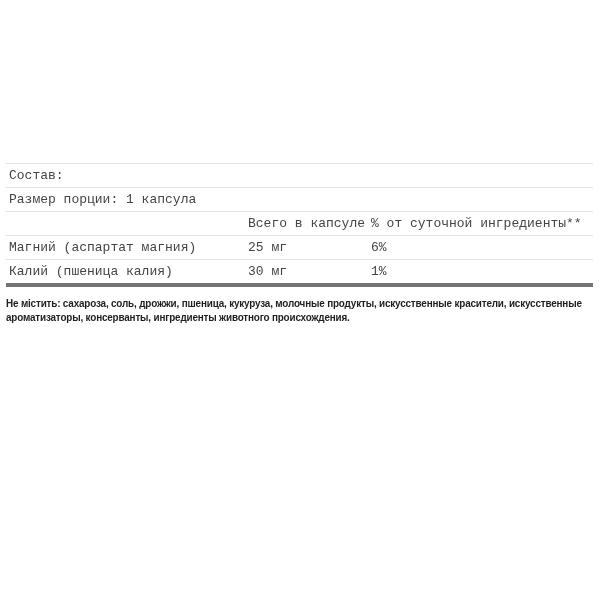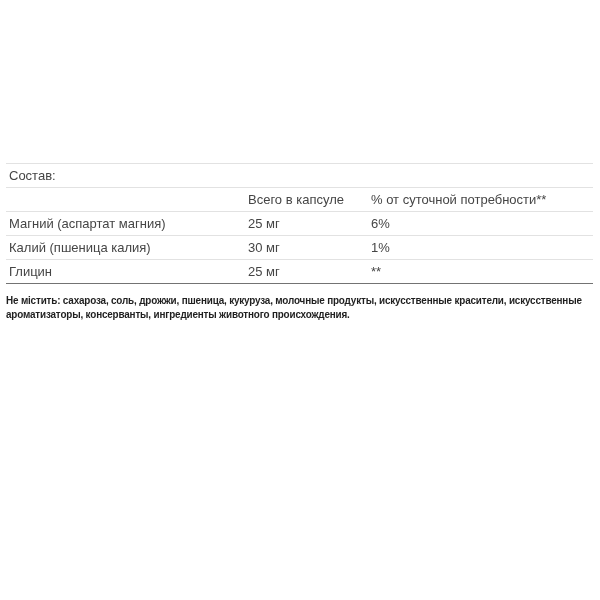"Состав:" table.facts { border-bottom: 1px solid #737373 -> 4px solid #737373; font-family: none -> Liberation Mono, monospace }
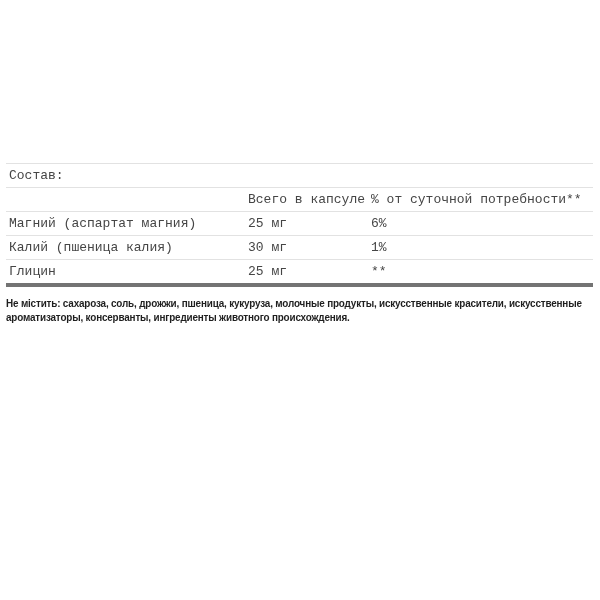"Размер порции: 1 капсула" tr { html: none -> <tr> <td>Размер порции: 1 капсула</td> </tr> }
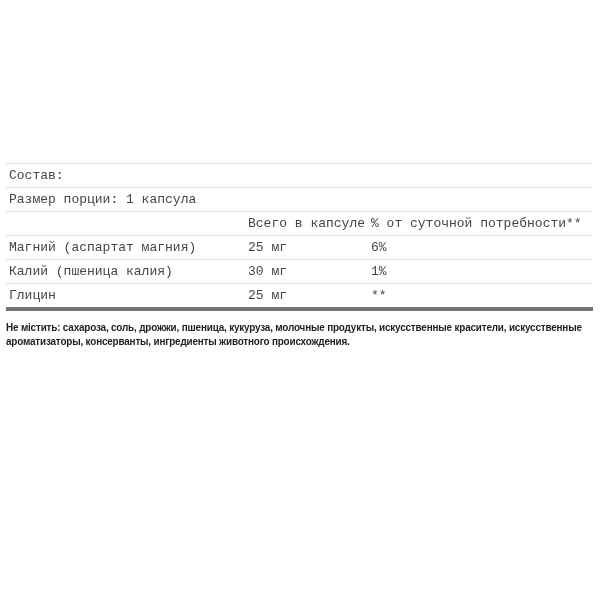"% от суточной потребности**" td { text: потребности -> ингредиенты }
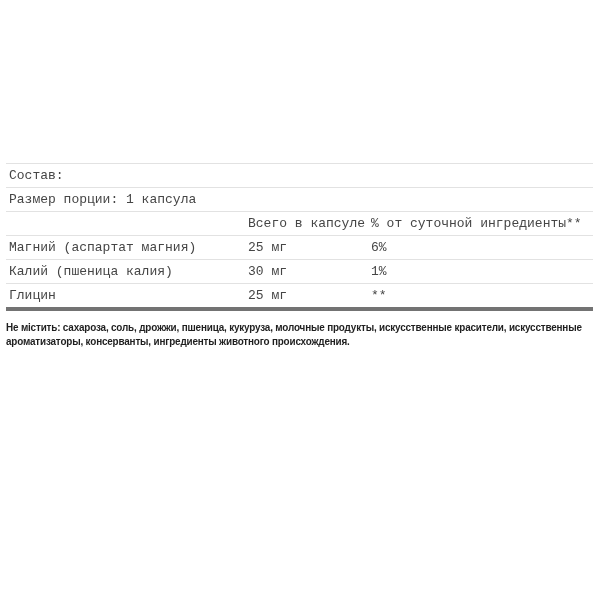"Глицин" tr { html: <tr> <td>Глицин</td> <td>25 мг</td> <td>**</td> </tr> -> none }
